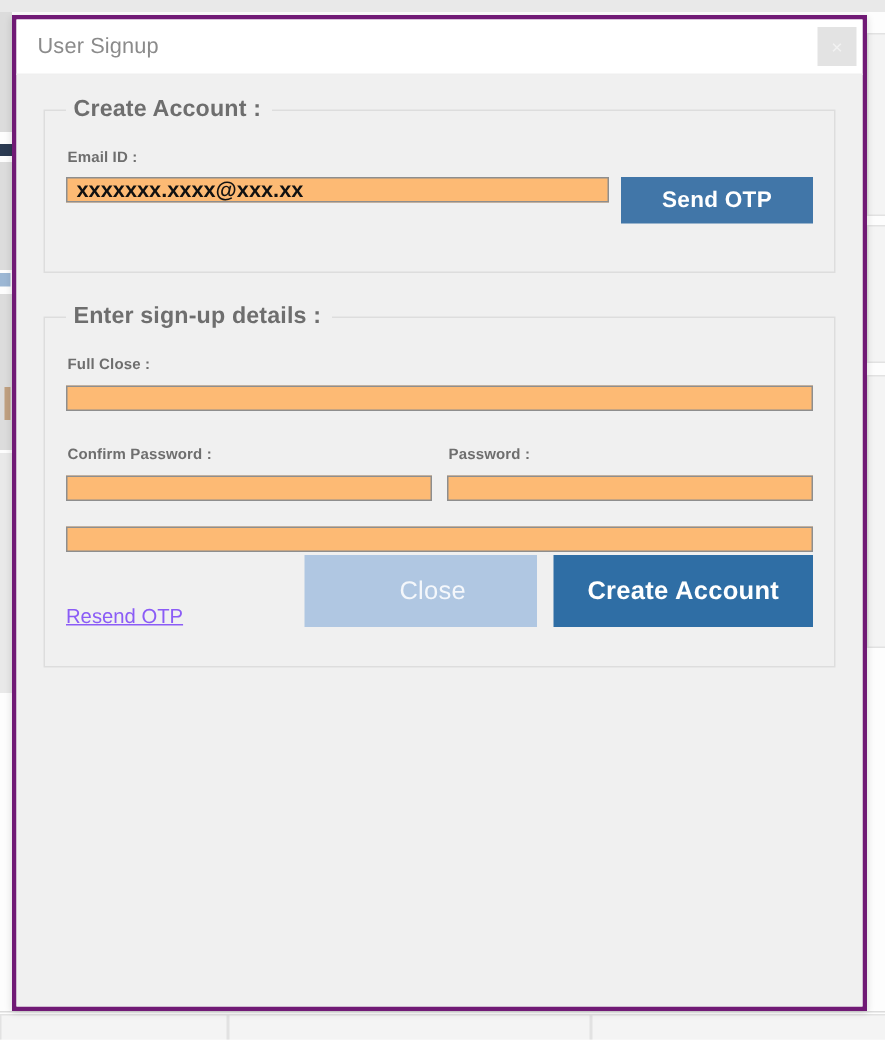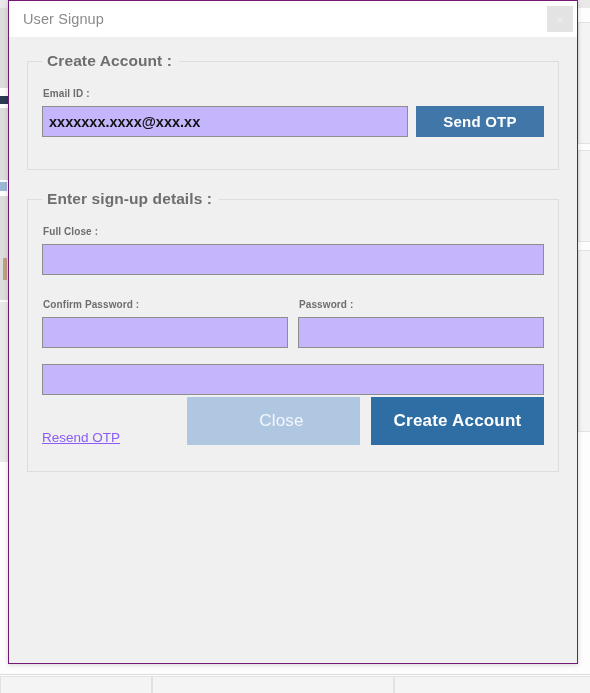"User Signup" #modal-window { border: 1px solid #701a75 -> 3px solid #701a75; top: 0 -> 10px }
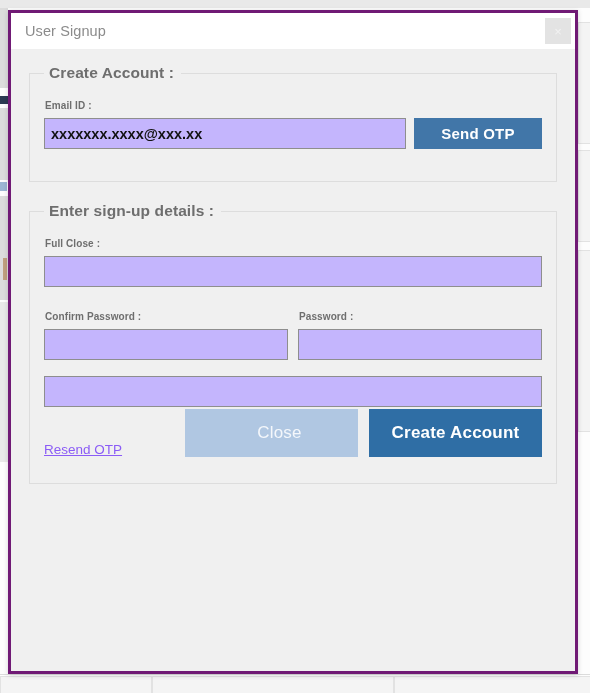"xxxxxxx.xxxx@xxx.xx" .text-input { background: #c4b5fd -> #fdba74; height: 31px -> 17px }
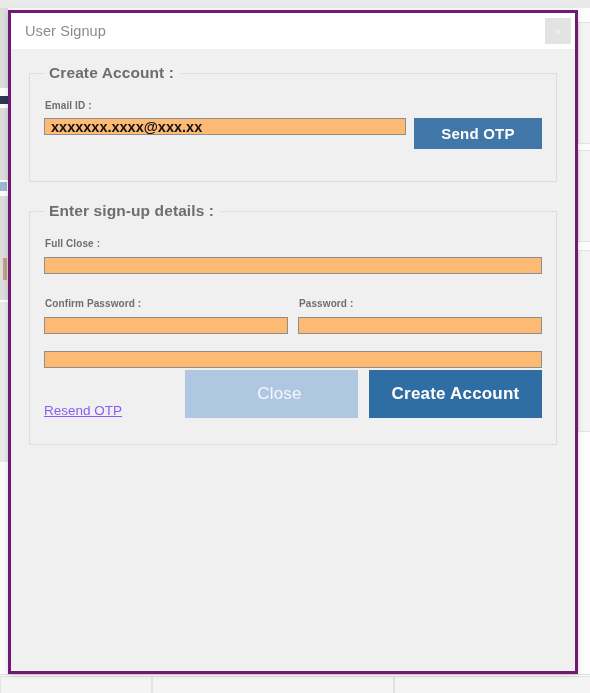"Close" #close-action-button { width: 173px -> 155px }
